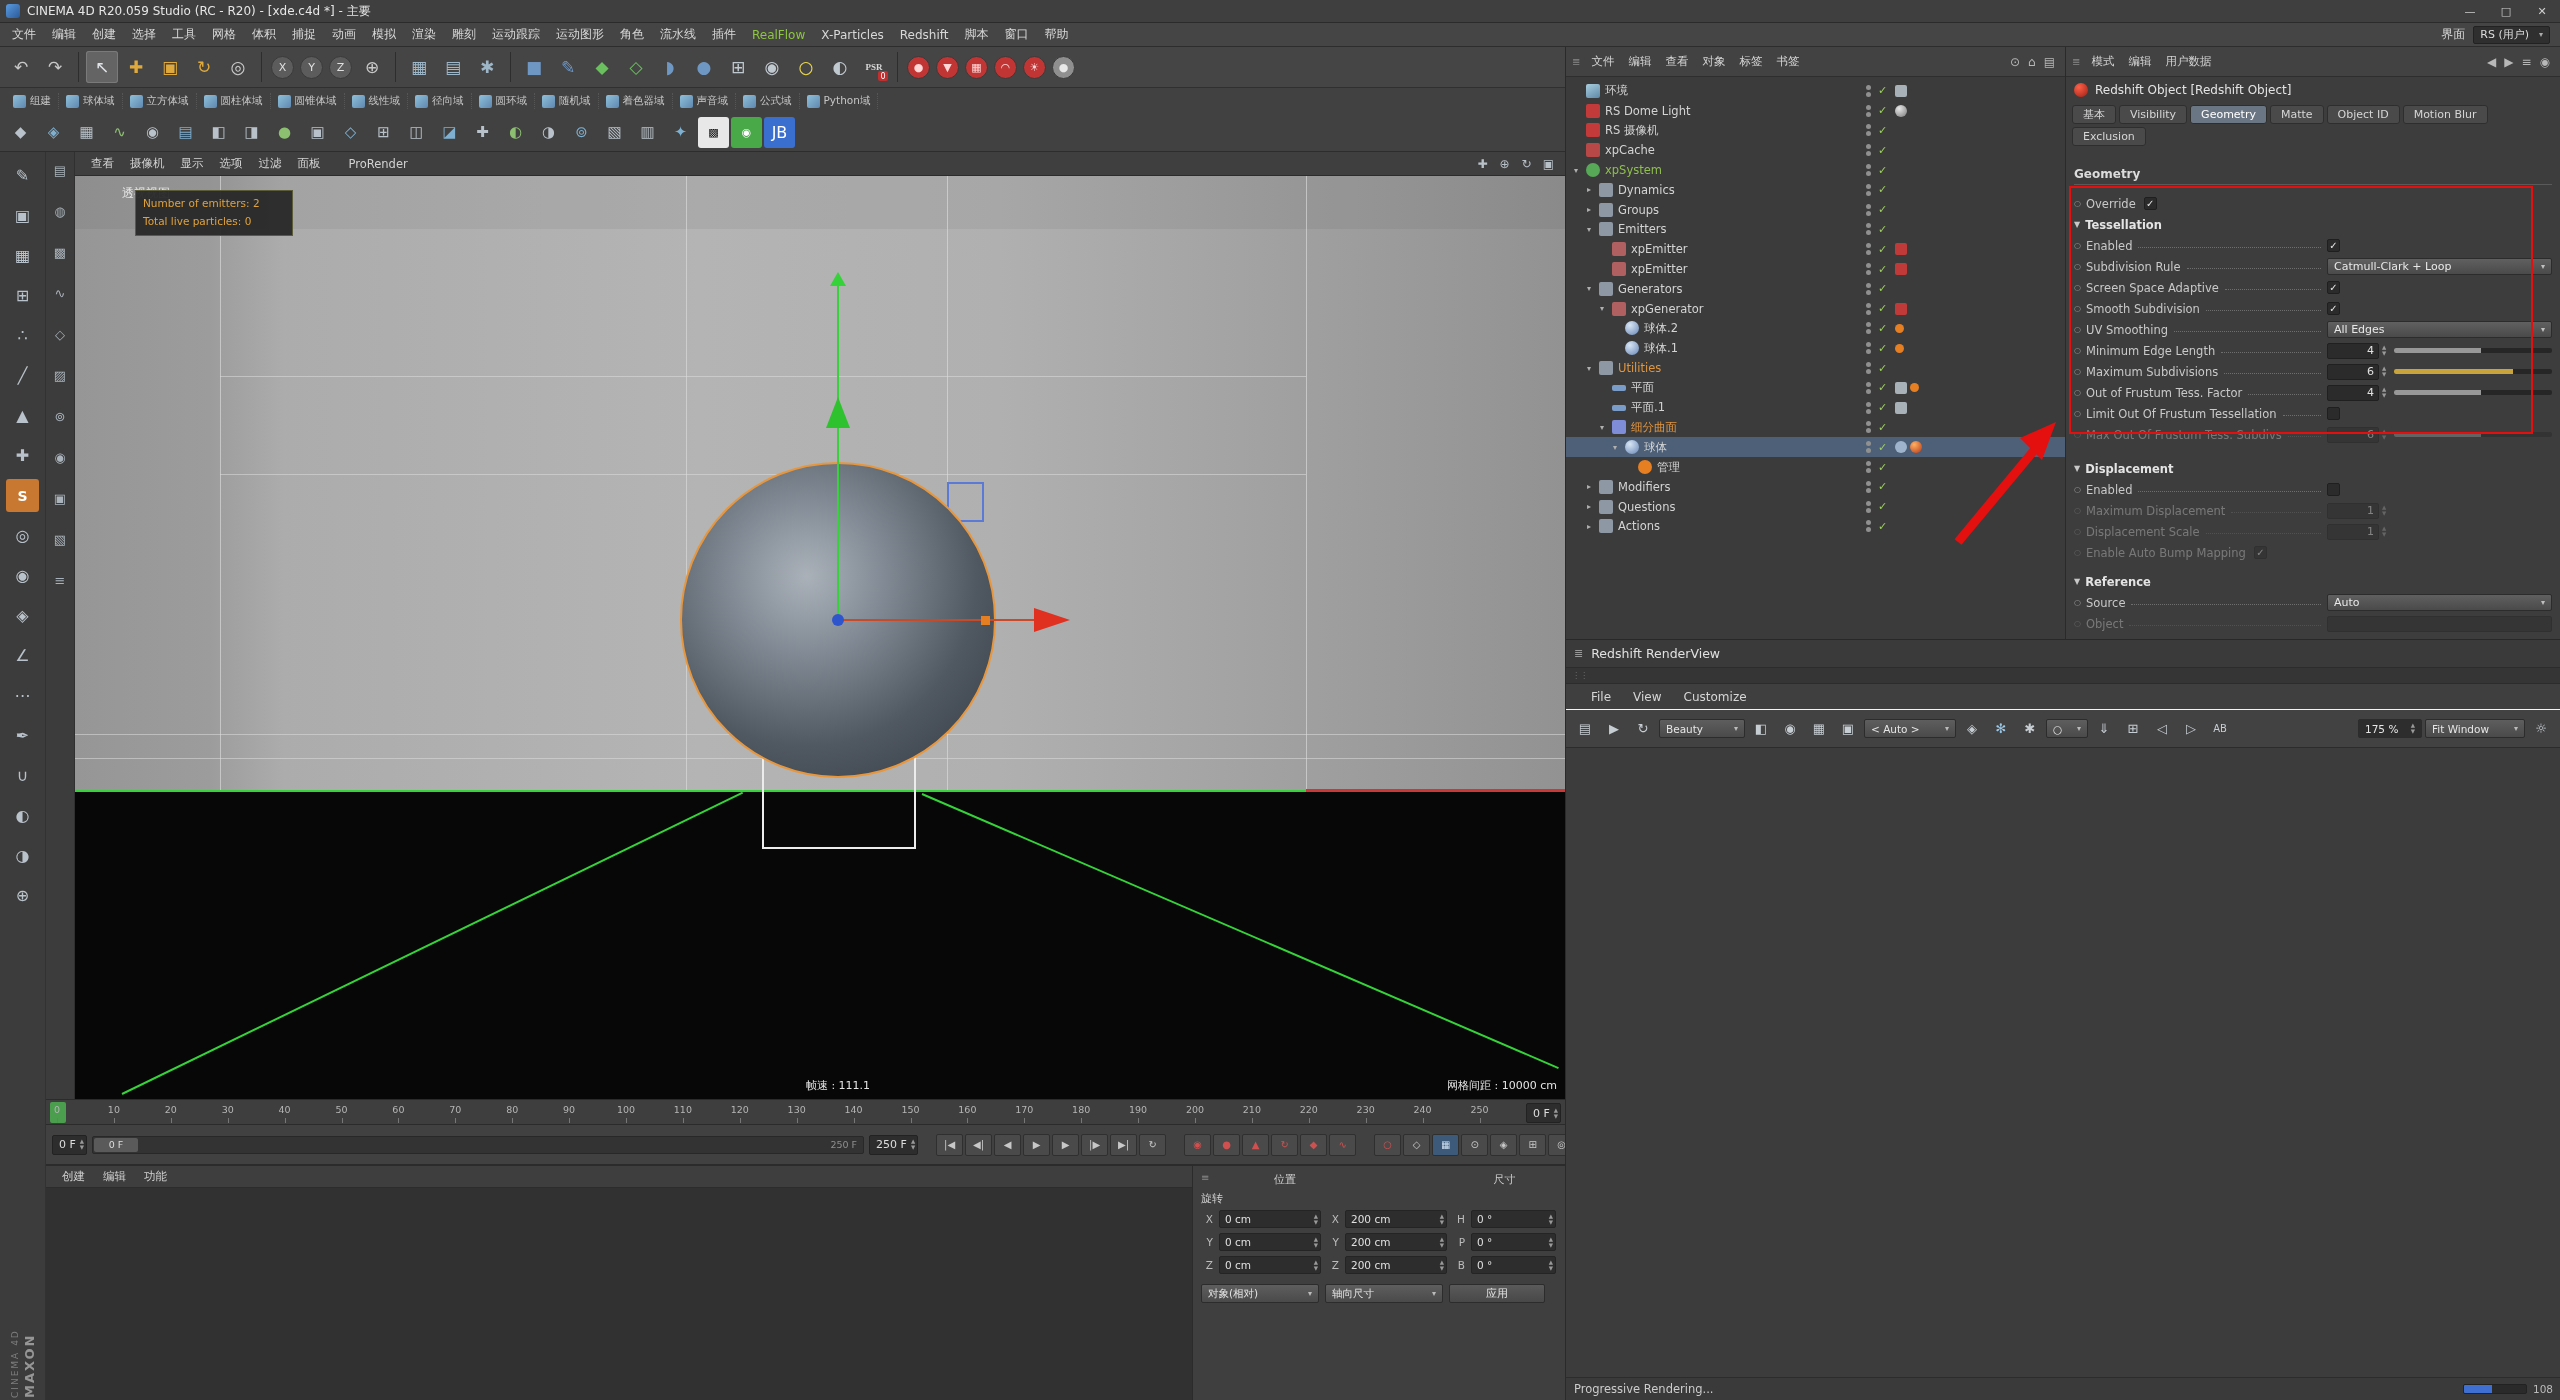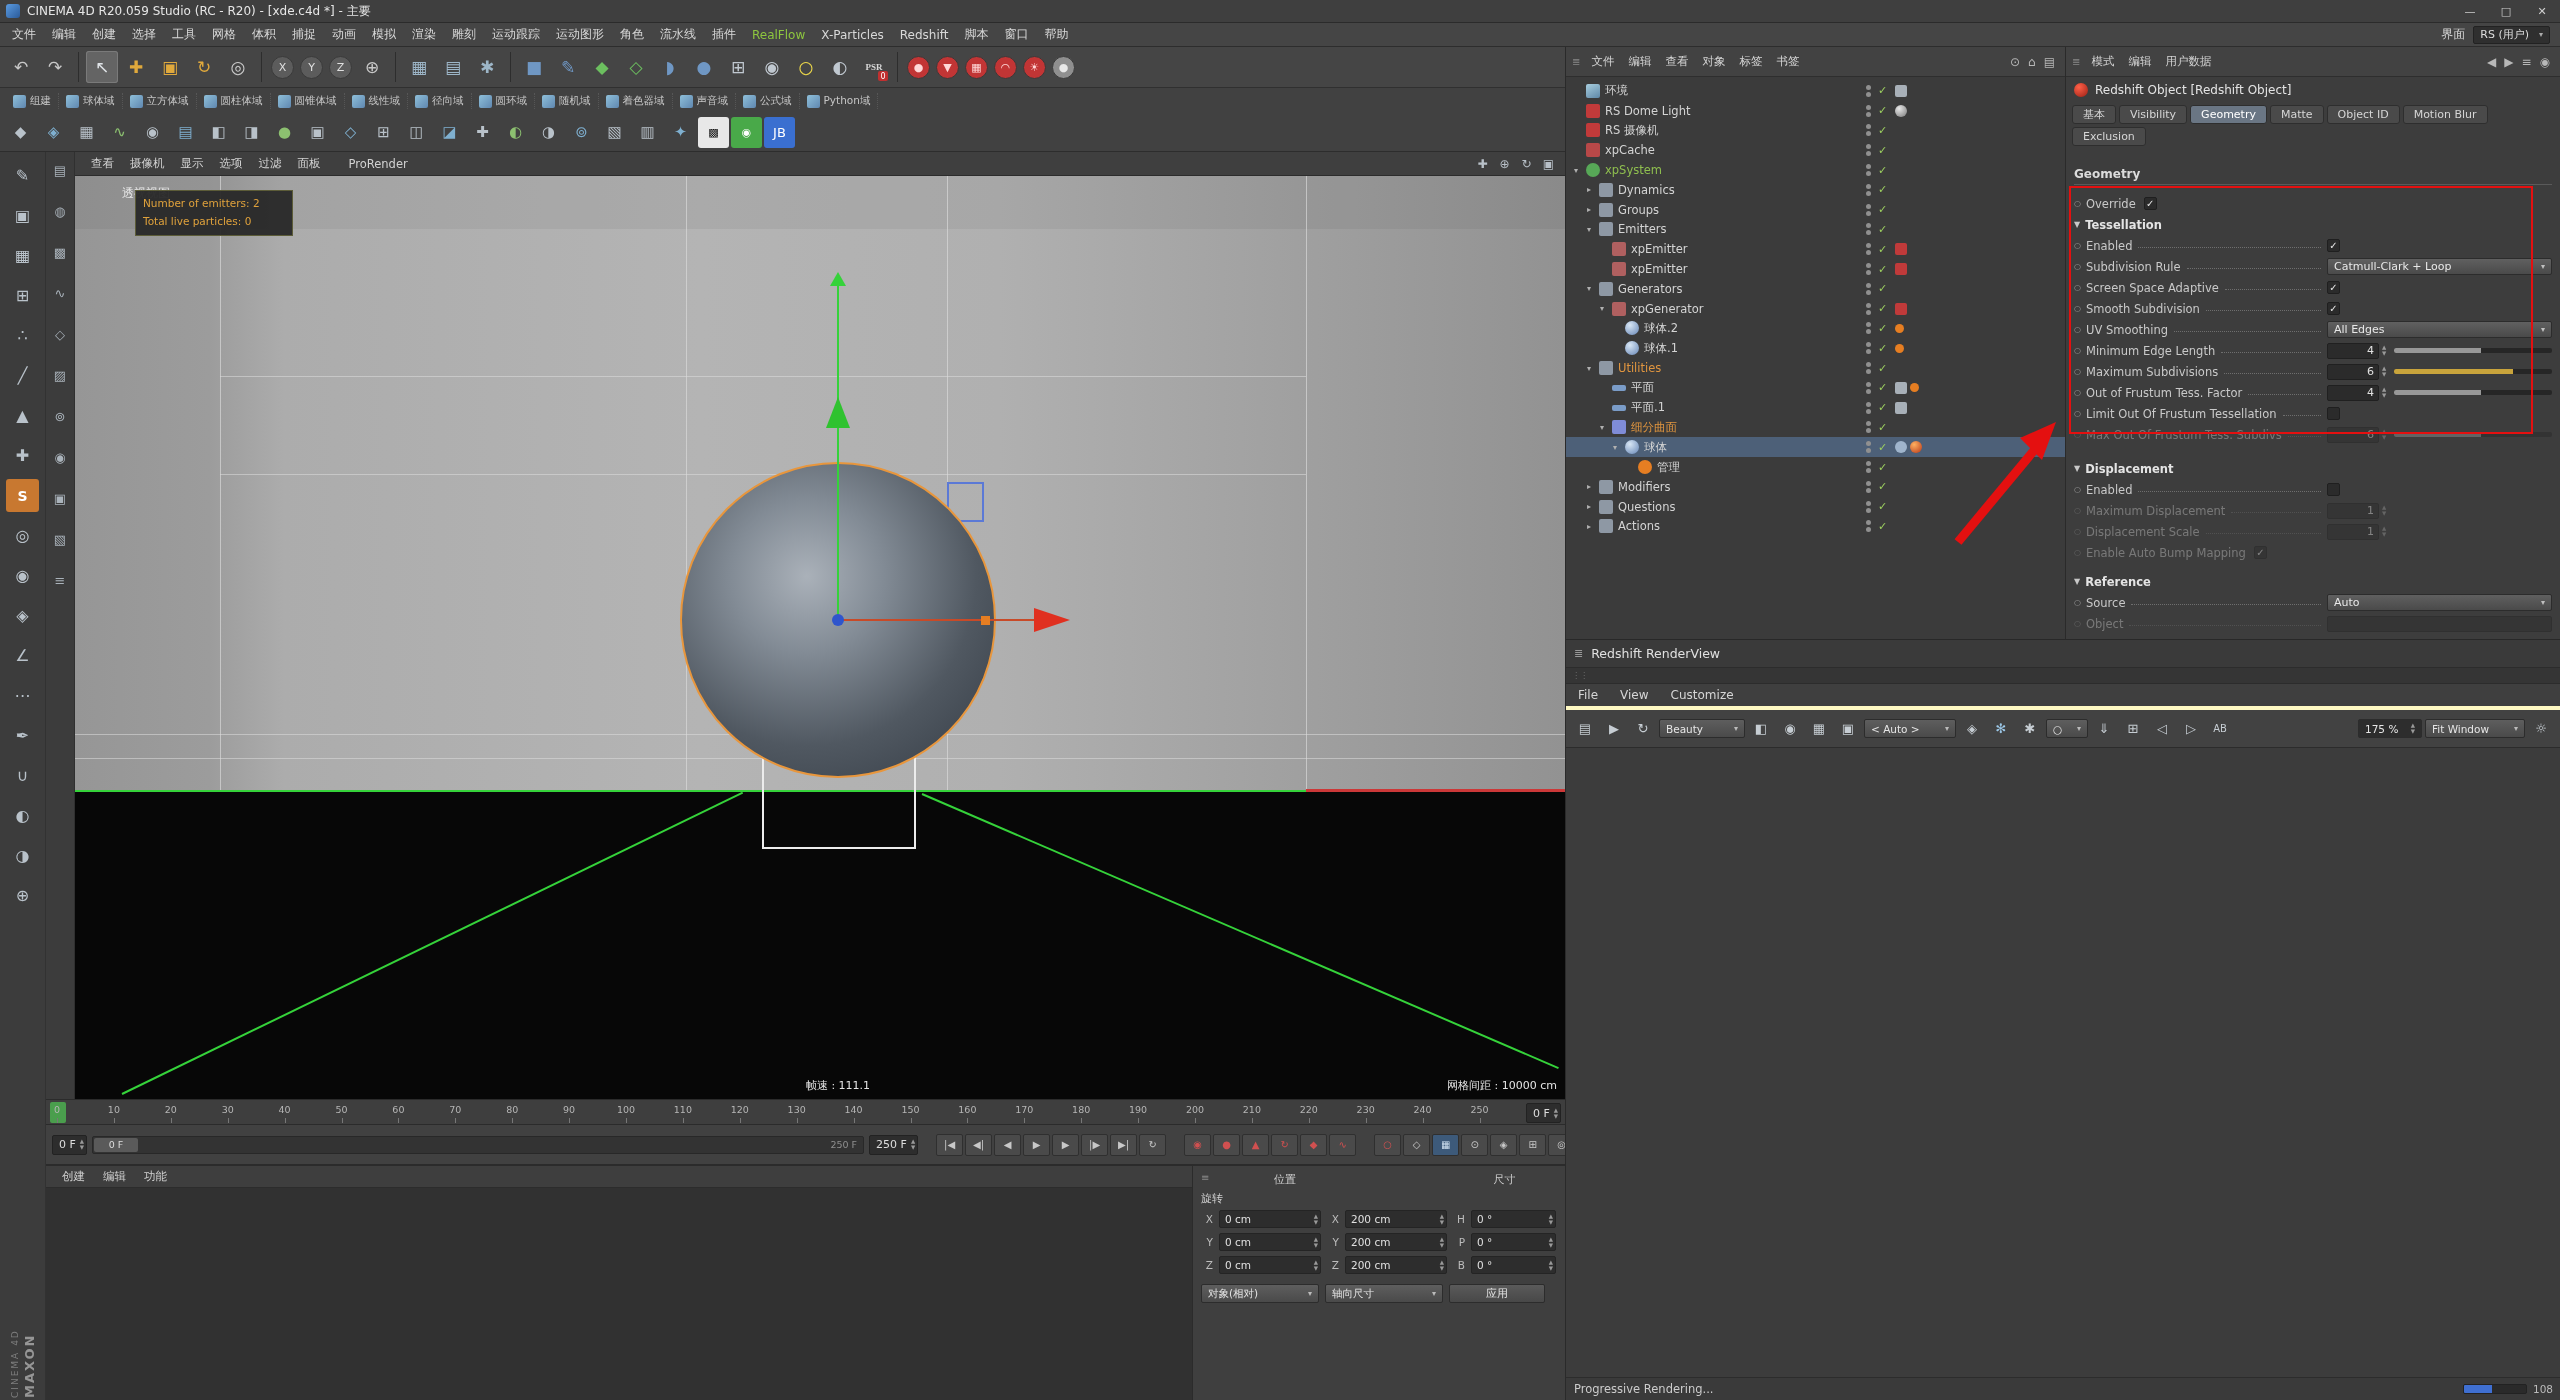"JB" div.t2i { font-size: 13px -> 16px }
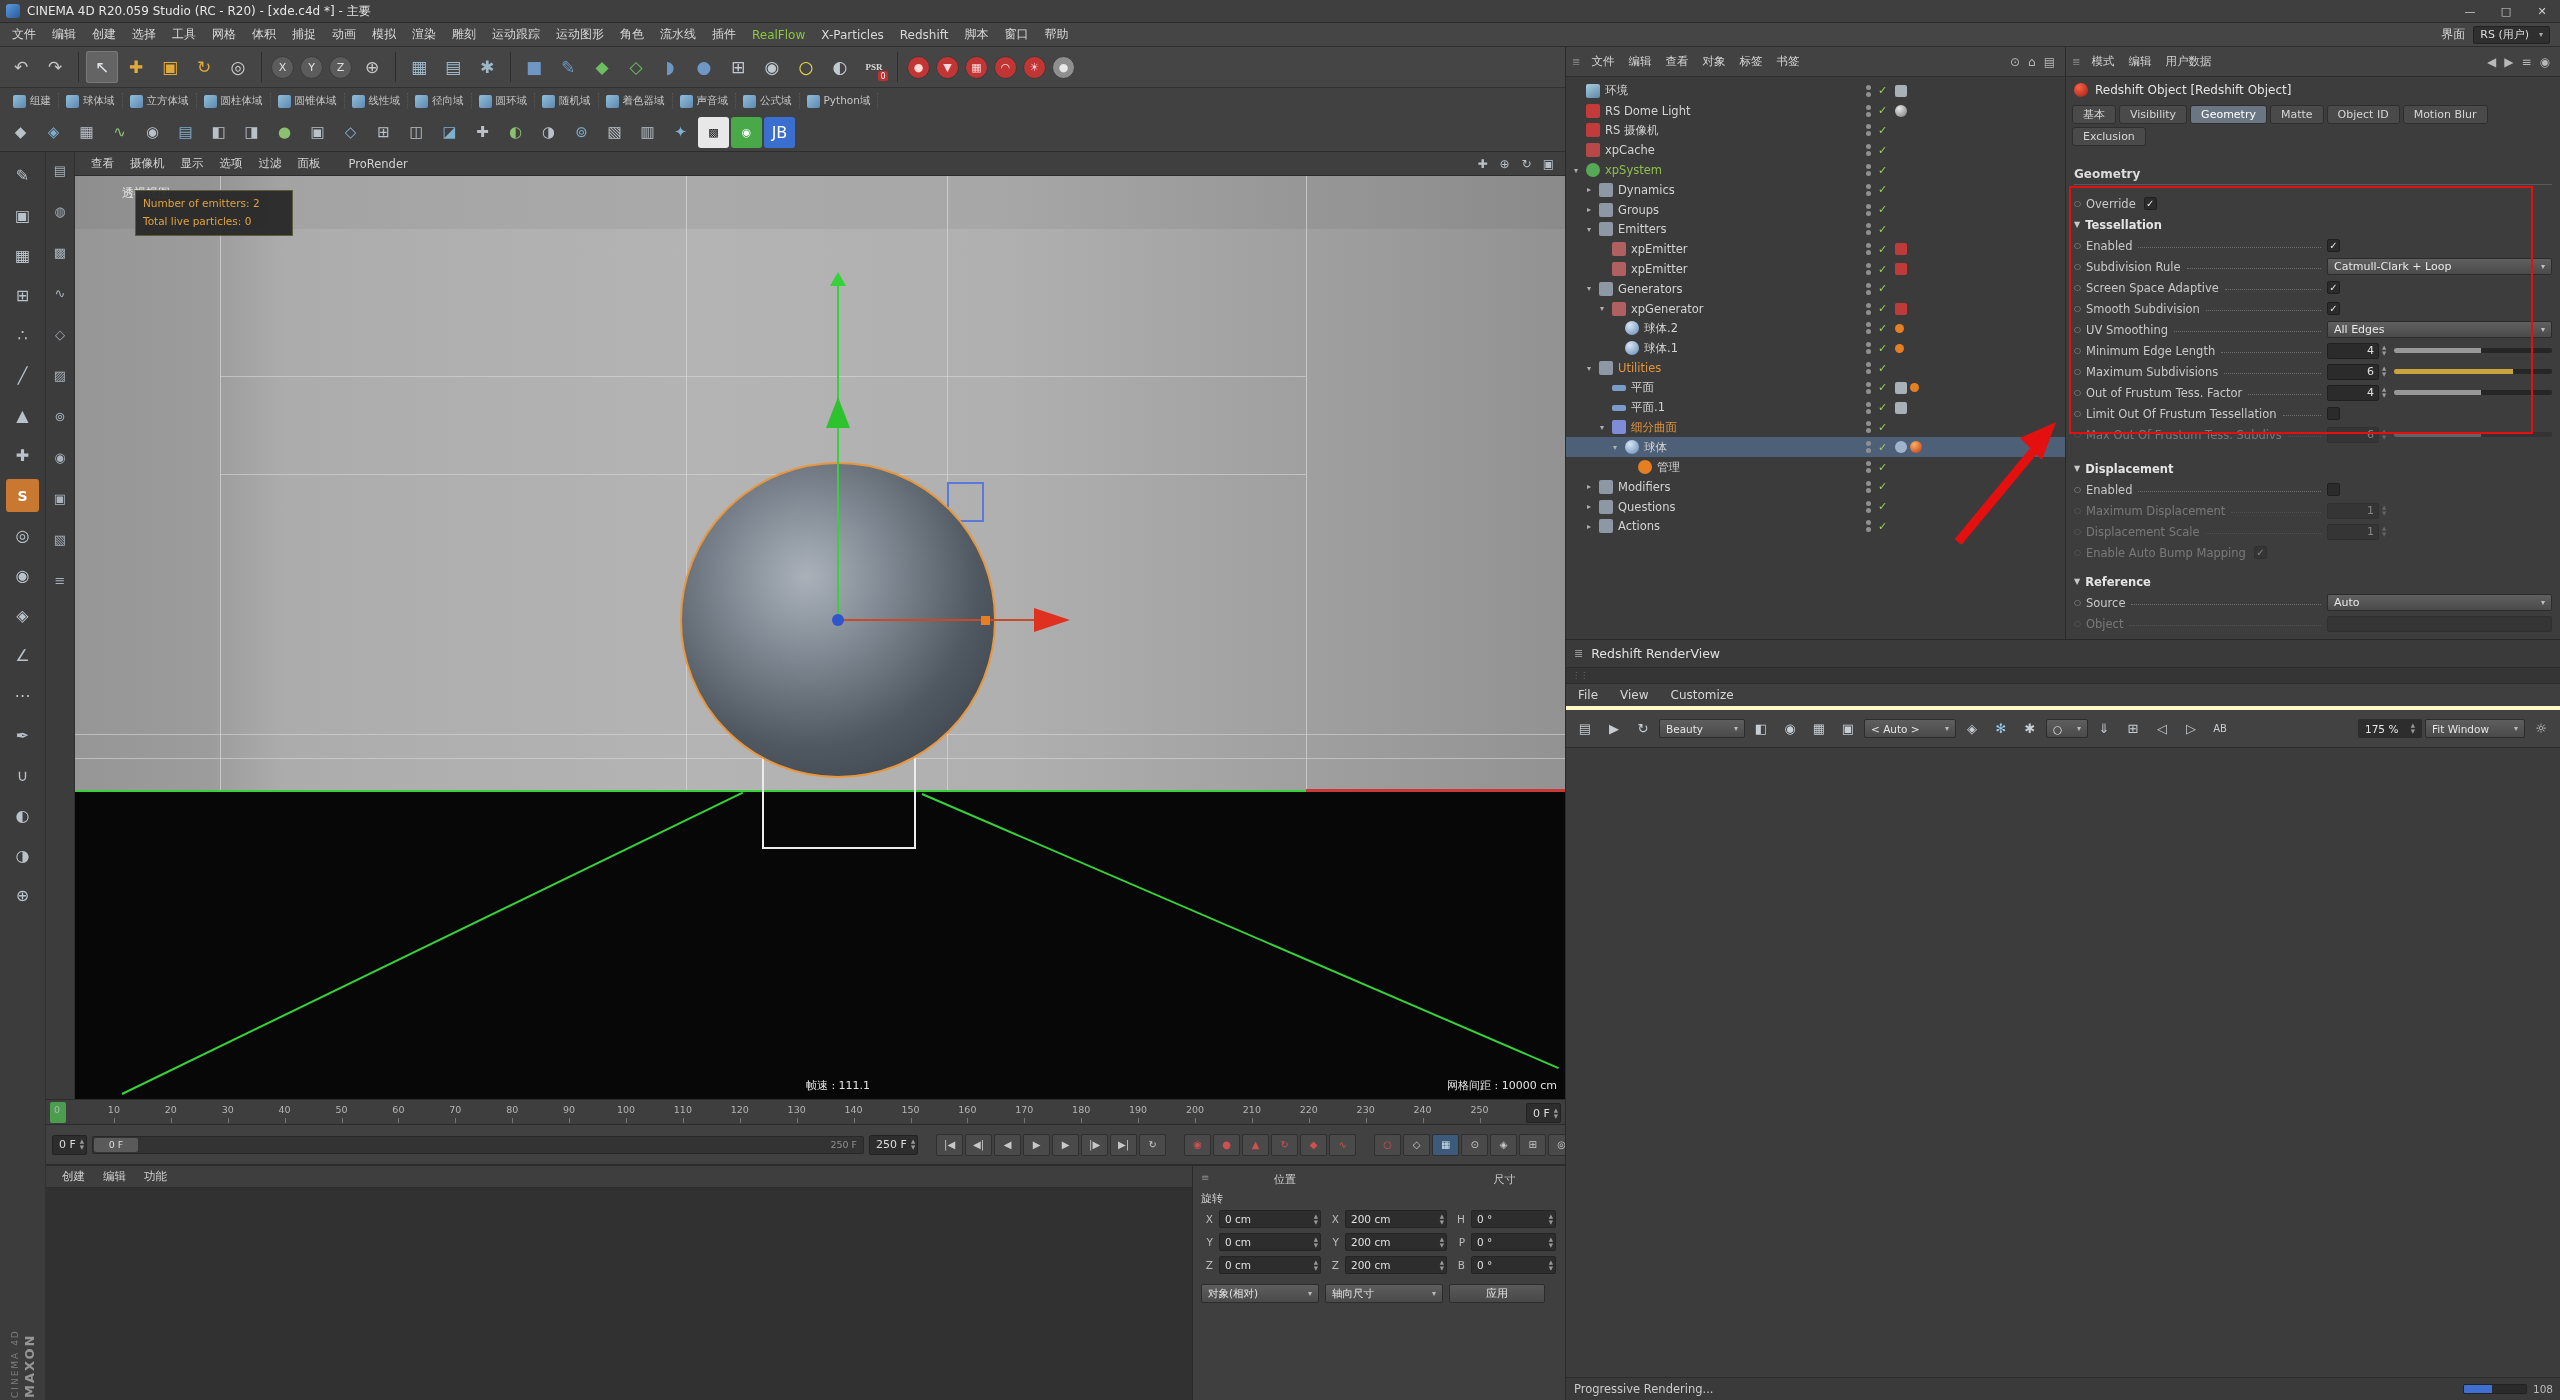"File" #rv-menus { border-bottom: 4px solid #fef9c3 -> 1px solid #fef9c3; padding: 0 12px -> 0 25px }
